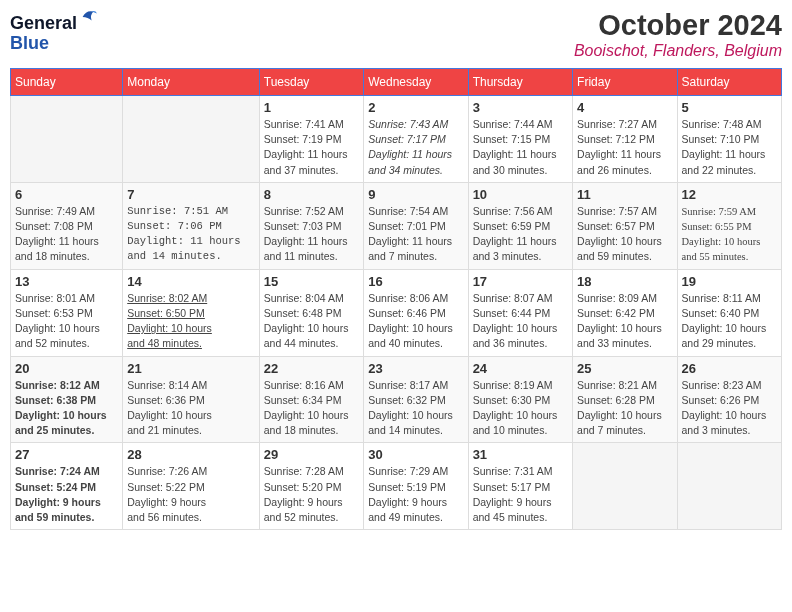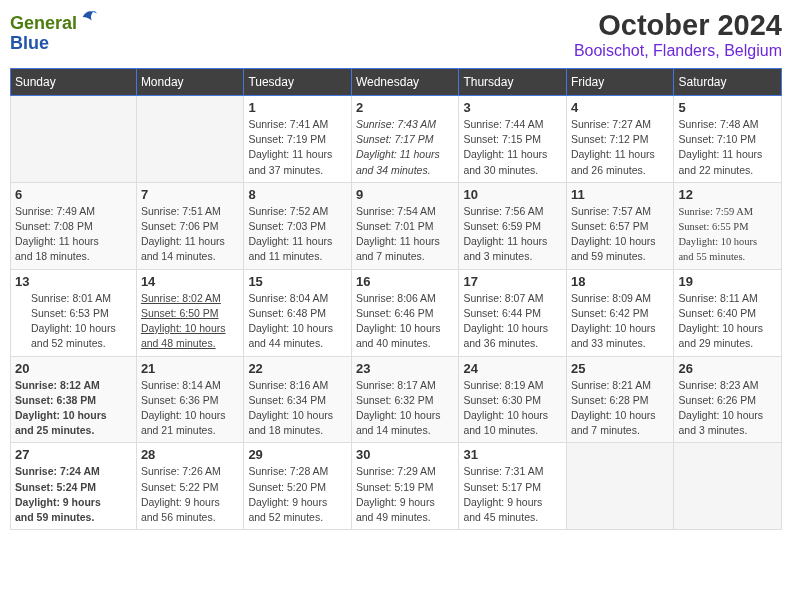"General" .logo-general { color: #4d7c0f -> #0f172a }
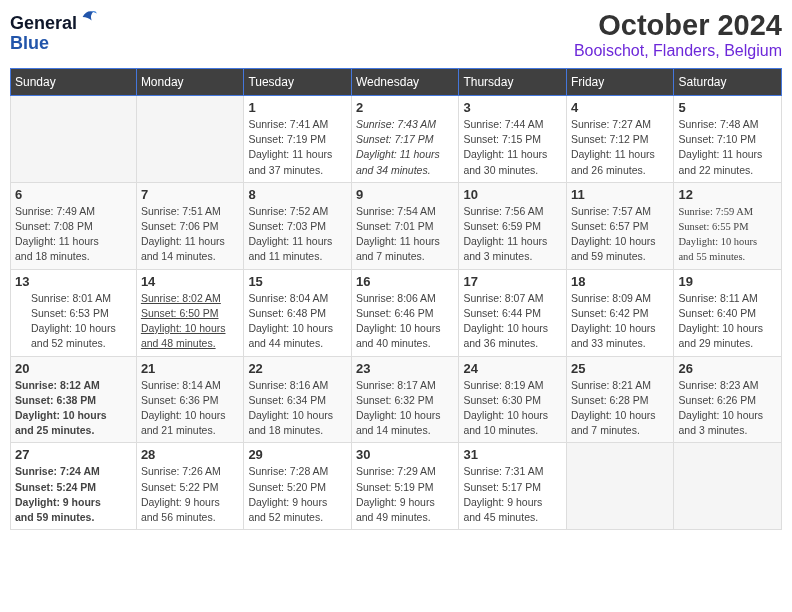"Booischot, Flanders, Belgium" .location-title { color: #6d28d9 -> #be185d; font-style: none -> italic }
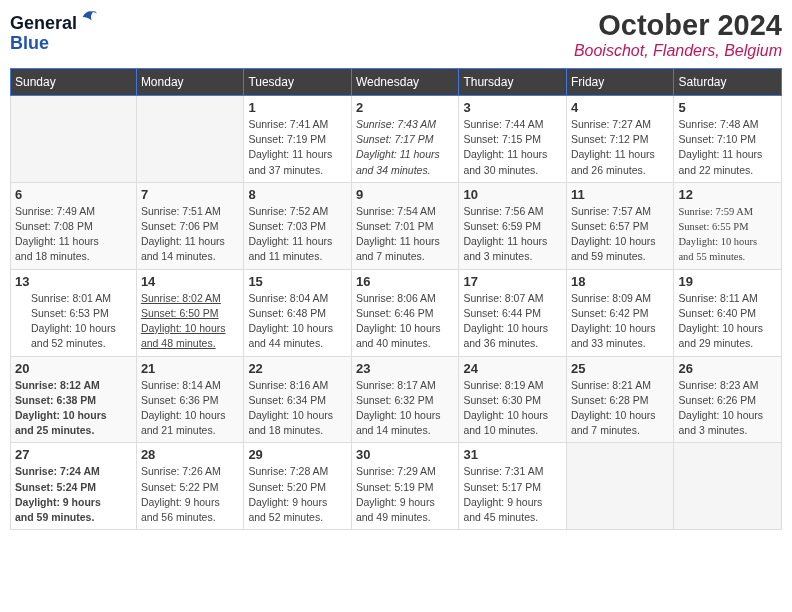"Sunday" thead tr { background: #404040 -> #ef4444 }
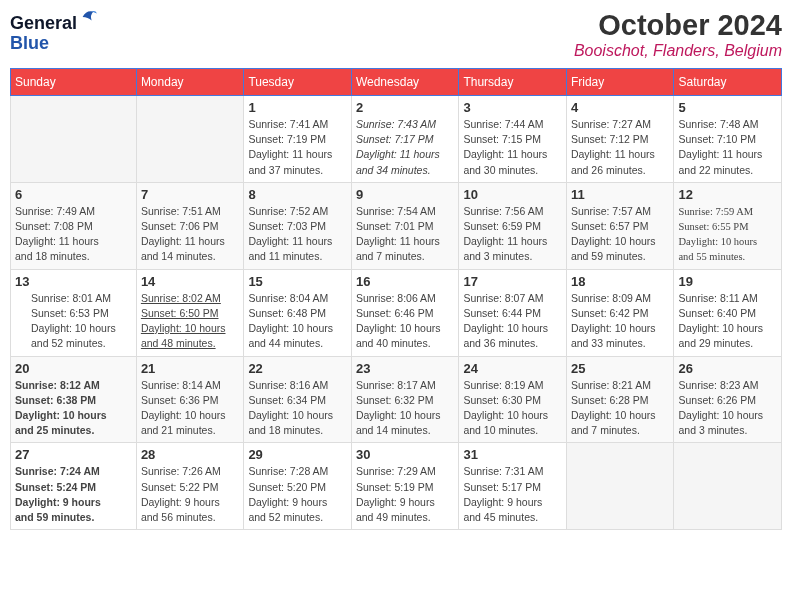"Sunrise: 7:51 AM" div.day-detail { font-family: none -> Liberation Mono, monospace }
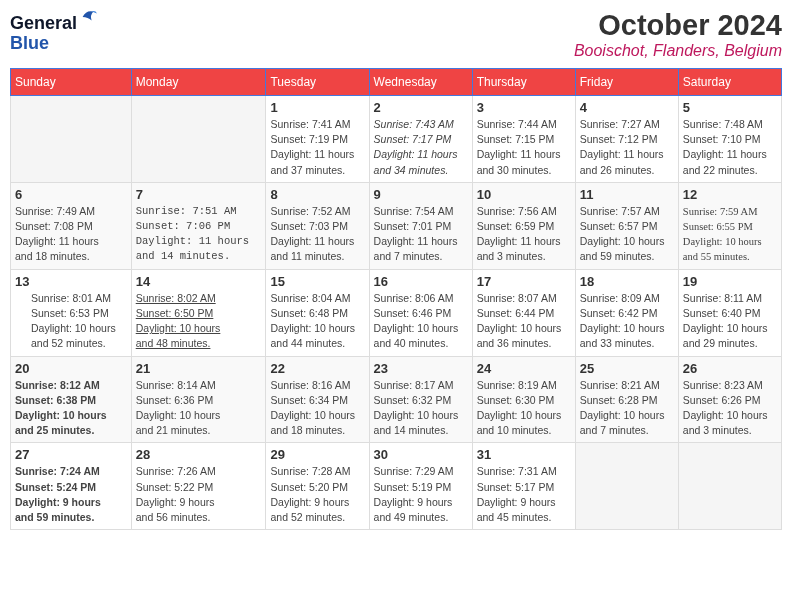"Sunrise: 8:01 AM" div.day-detail { margin-left: 16px -> none }
